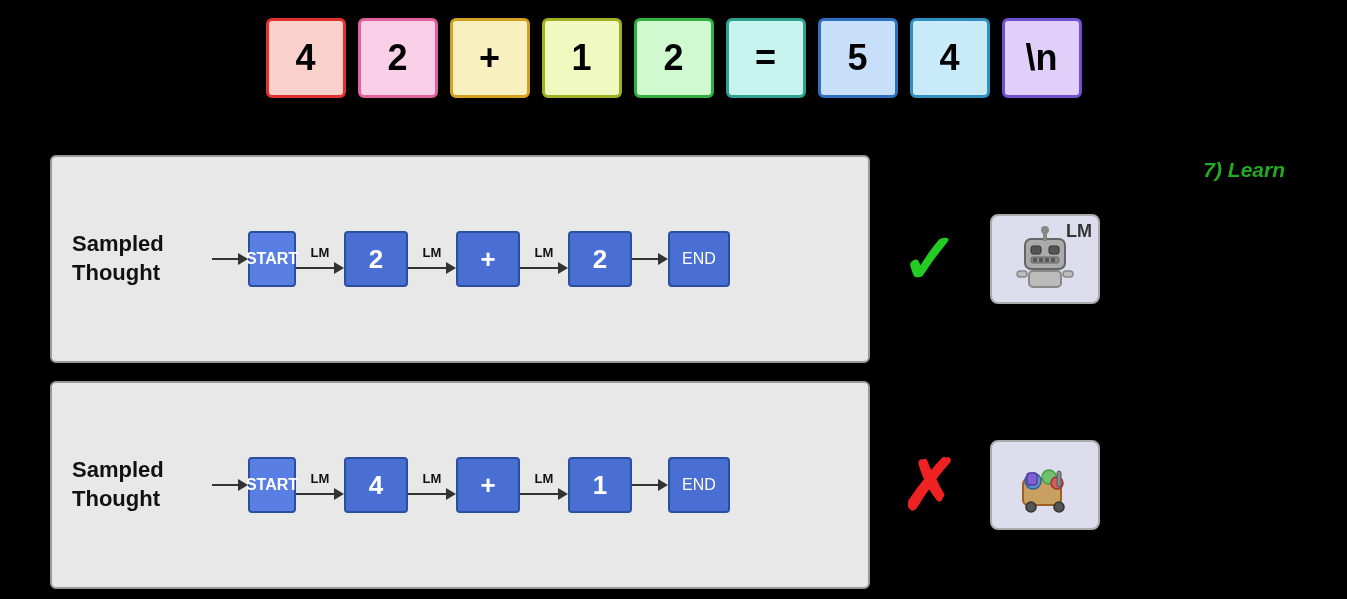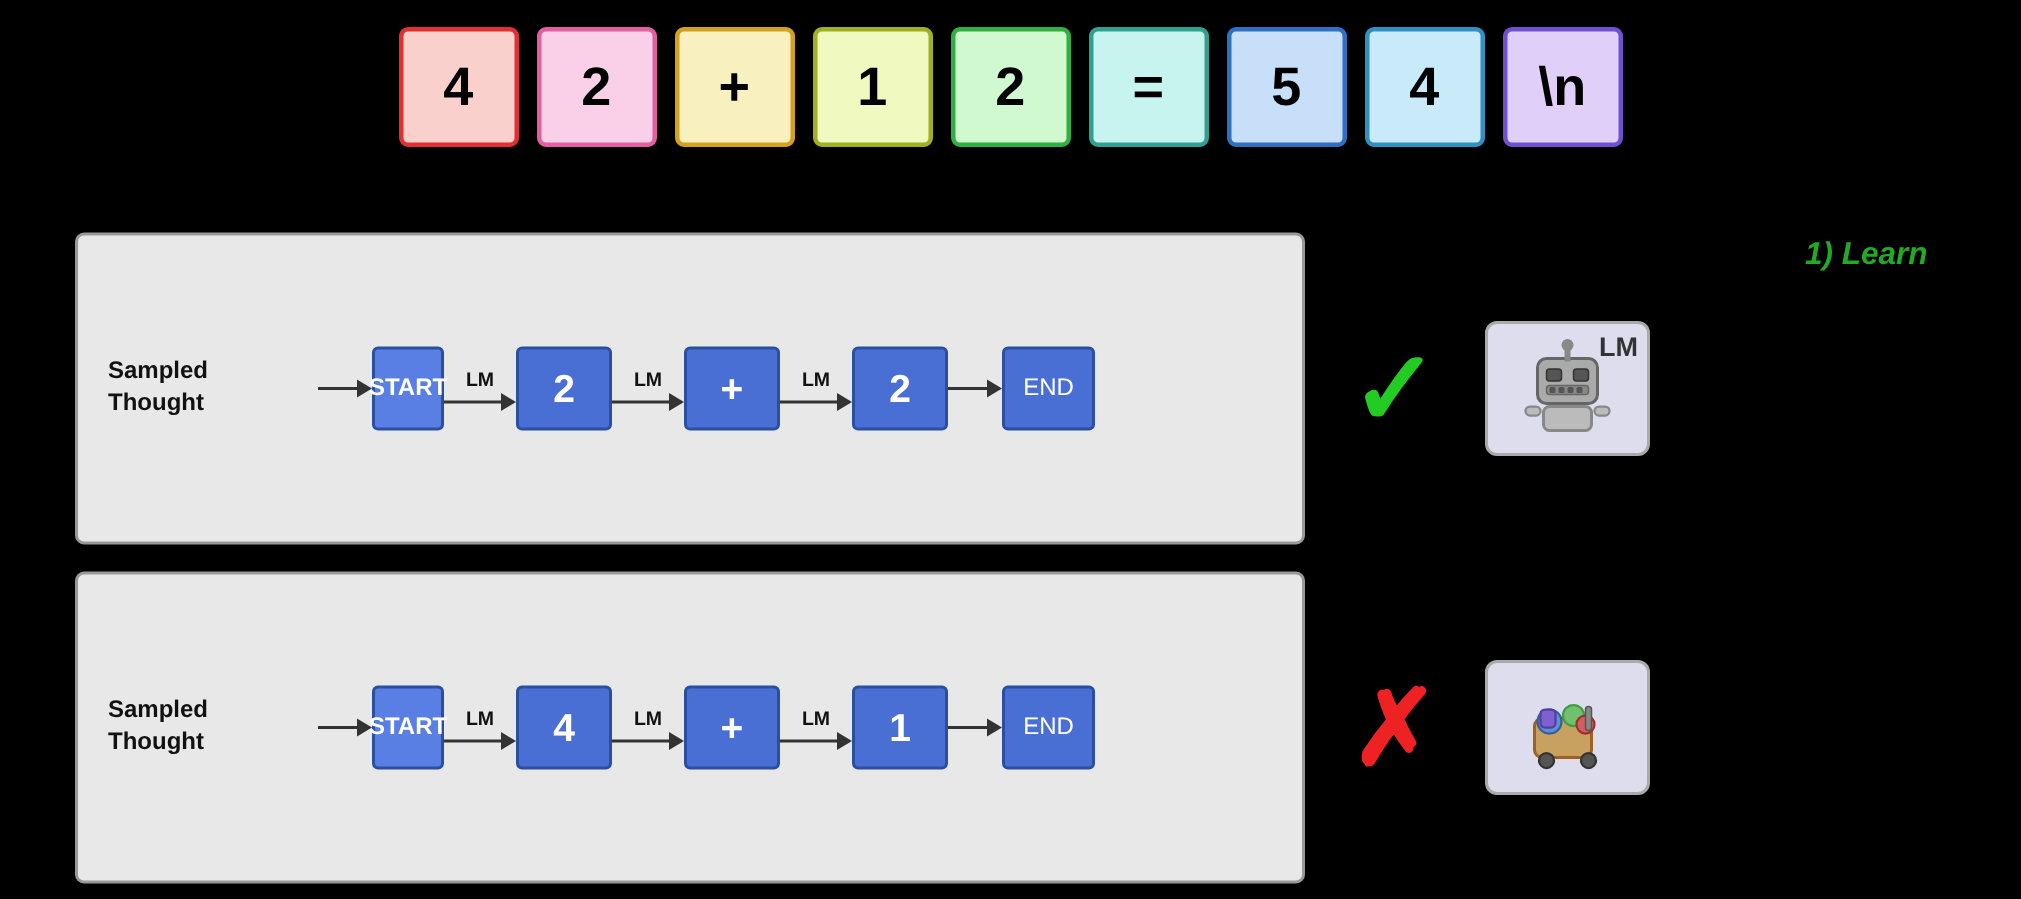"1) Learn" span { text: 1 -> 7 }
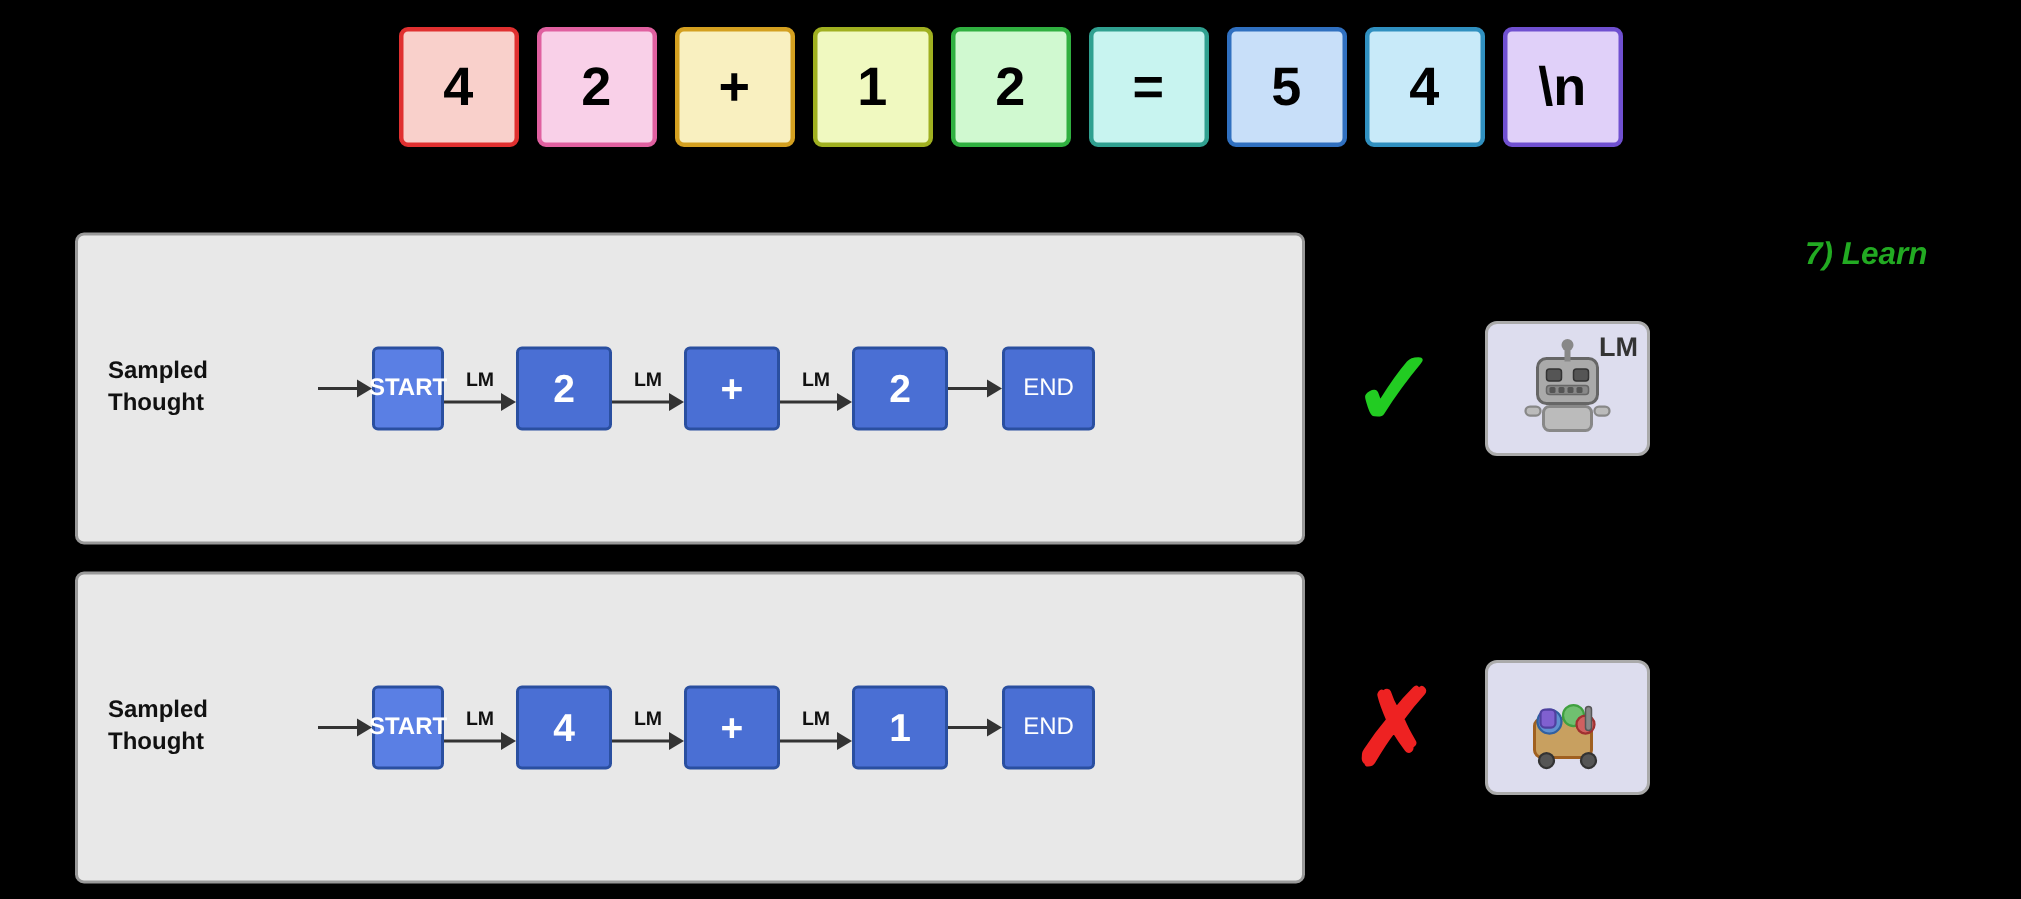"Sampled" .thought-label { font-size: 16px -> 22px }
